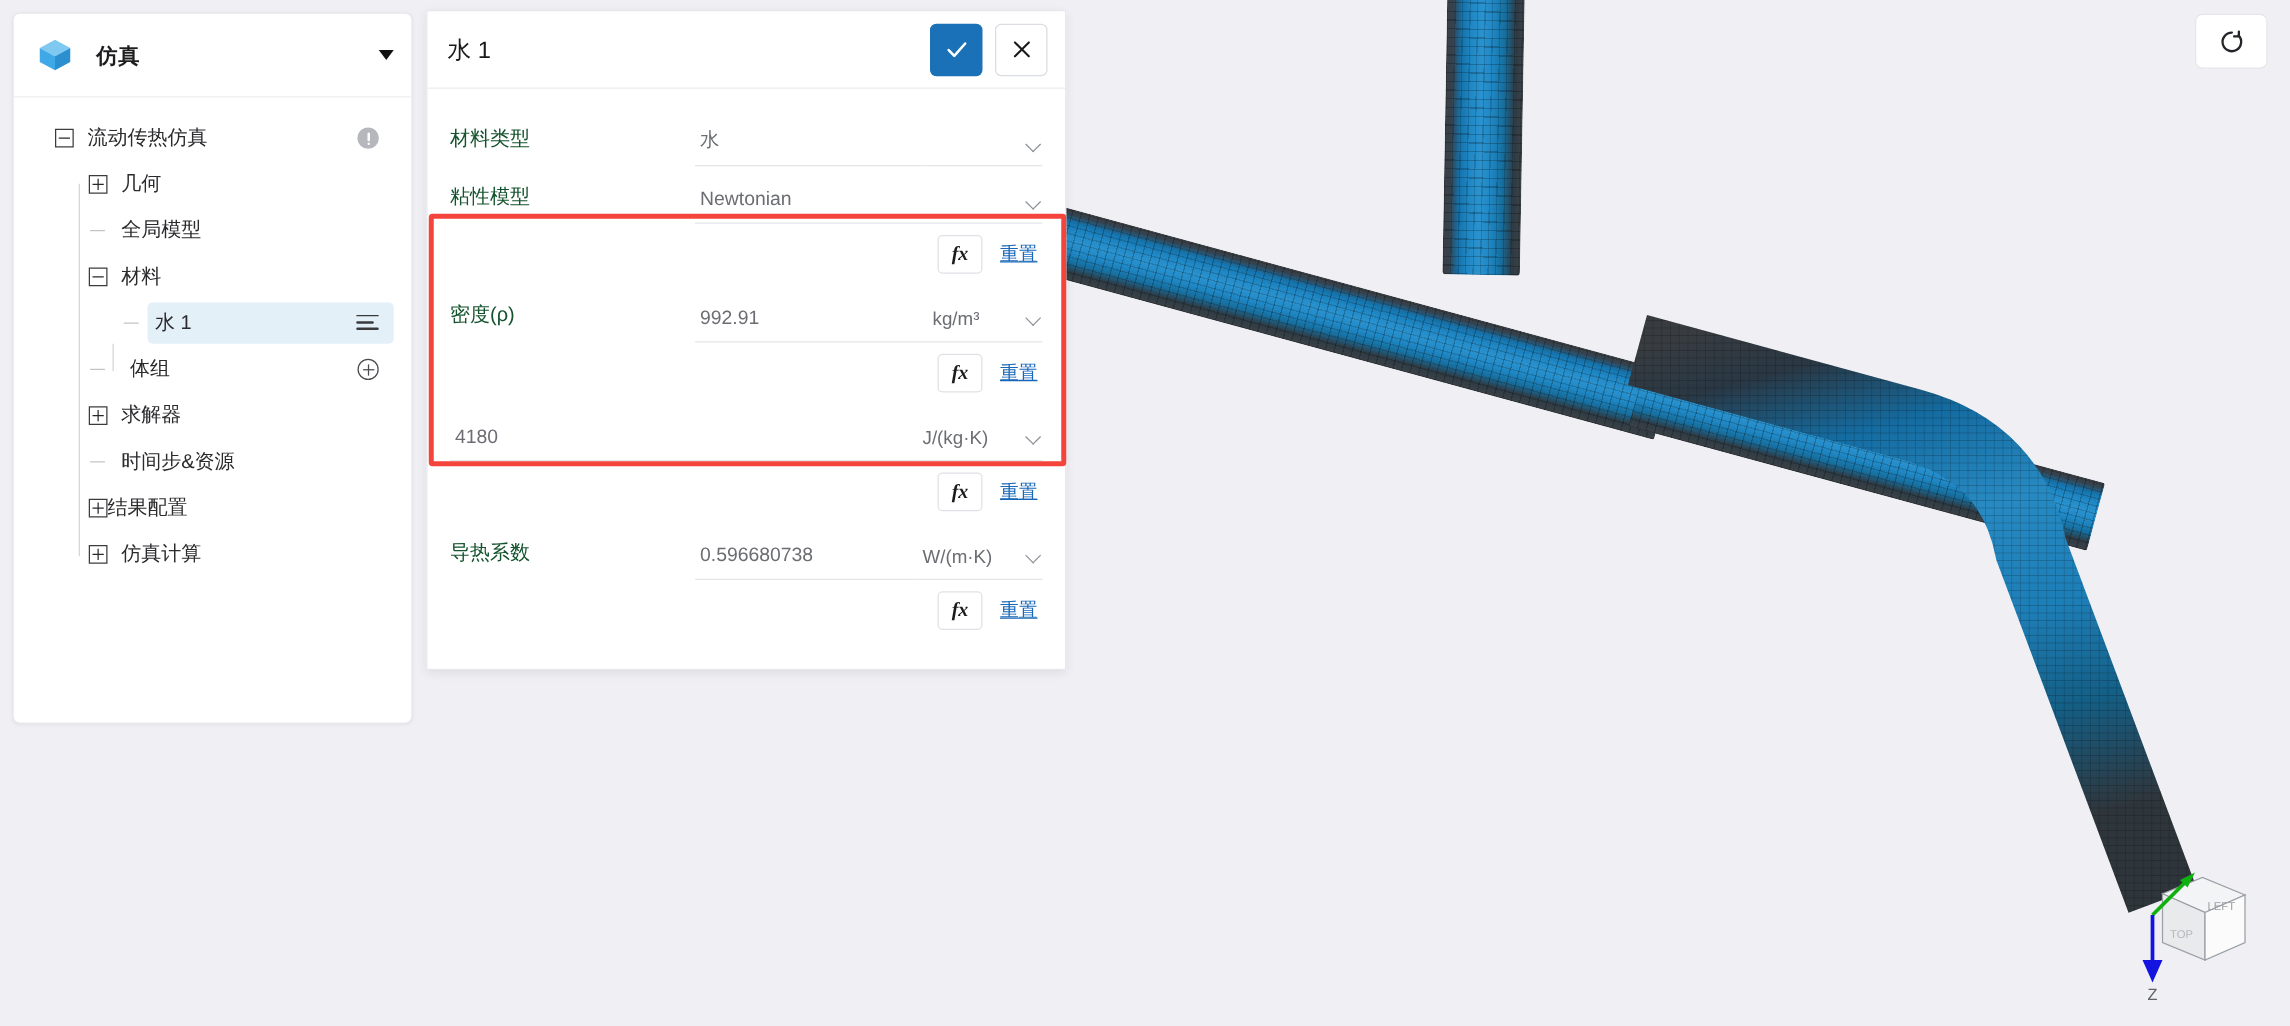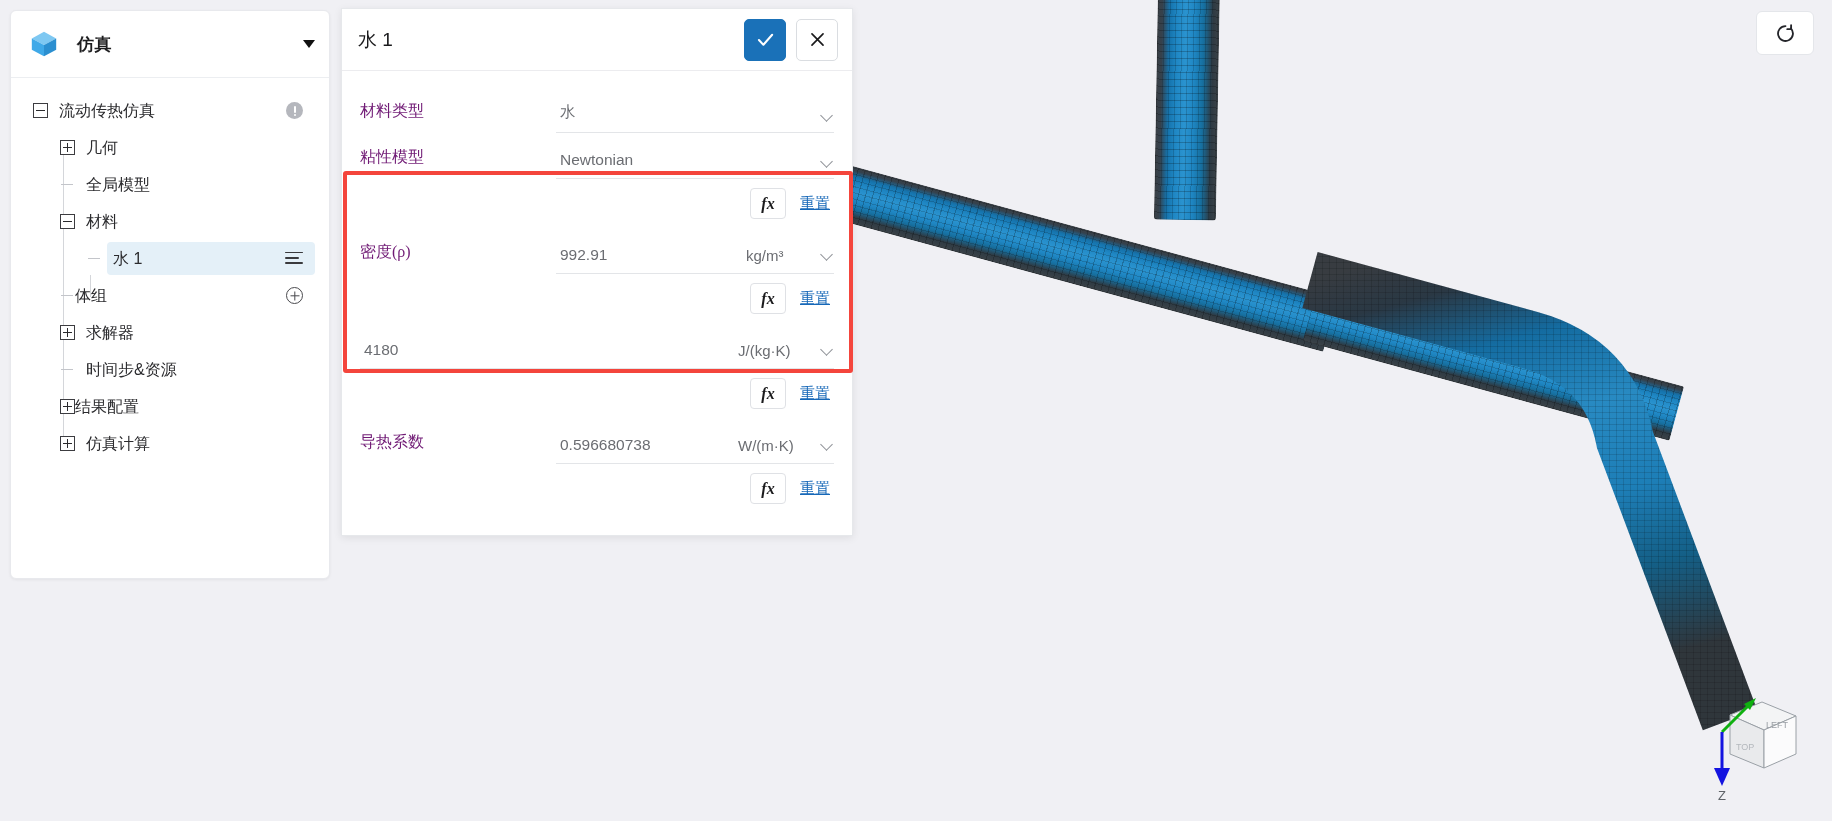"流动传热仿真" #tree { padding: 14px 0 20px 4px -> 14px 0 20px 15px }
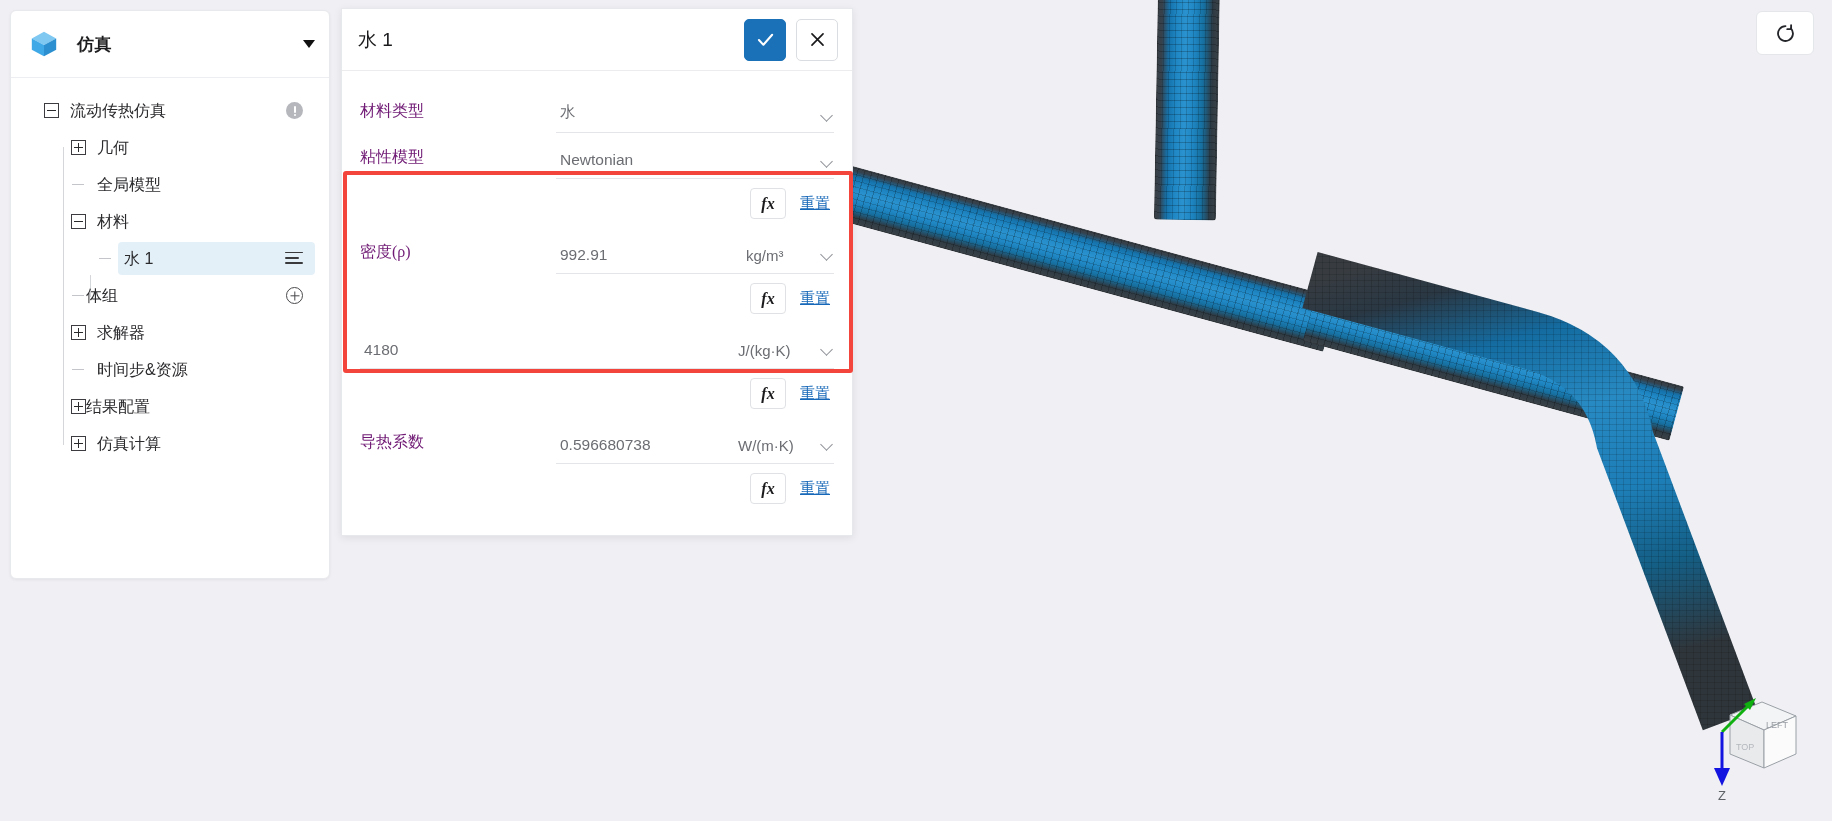"材料类型" .field-label { color: #701a75 -> #14532d; font-family: Liberation Serif, serif -> none }
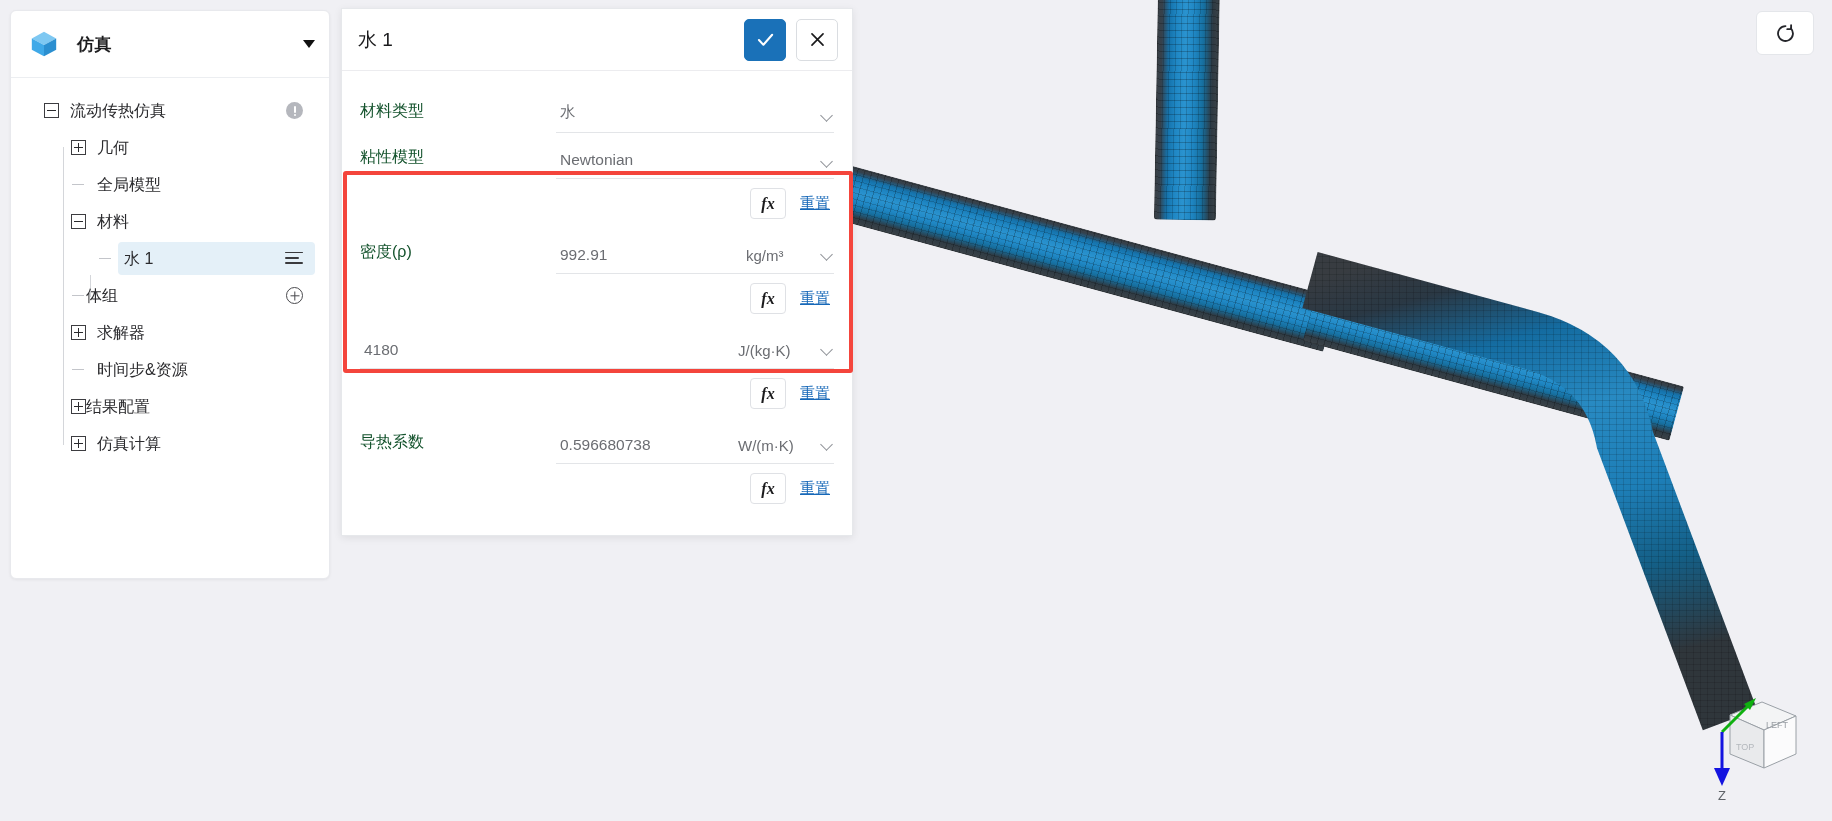"体组" span.label { margin-left: 0 -> 18px }
